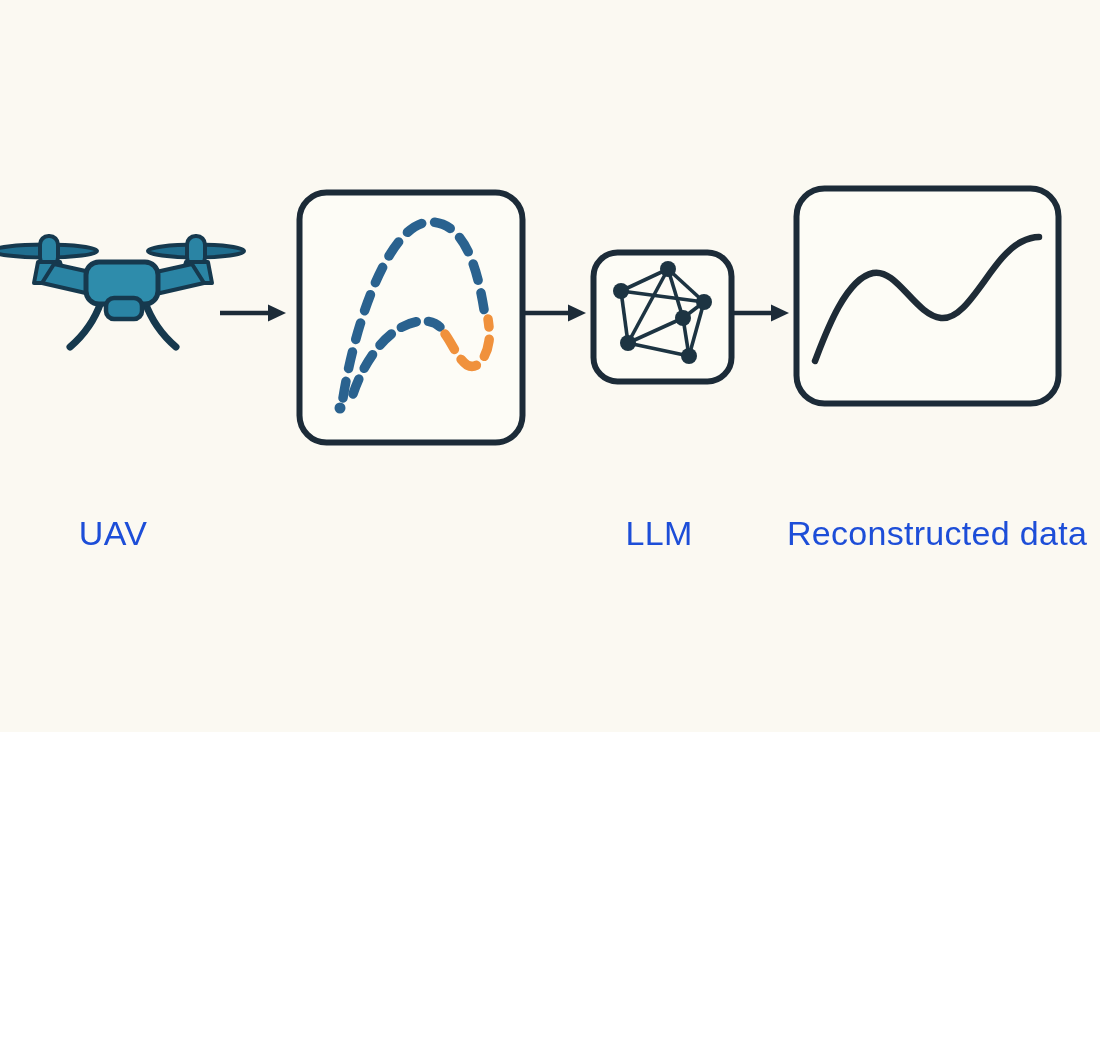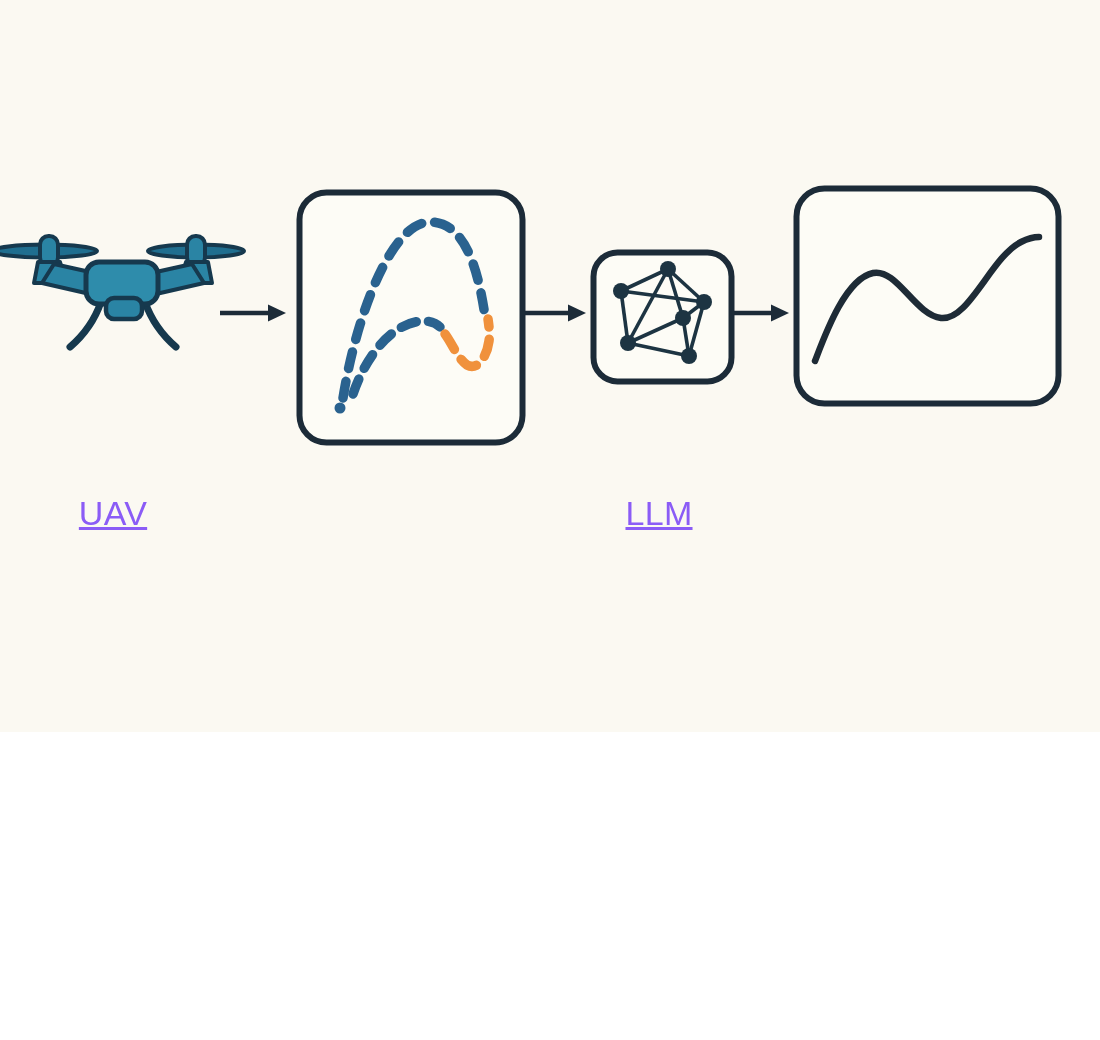"UAV" .stage-label { color: #8b5cf6 -> #1d4ed8; text-decoration: underline -> none; top: 494px -> 514px }
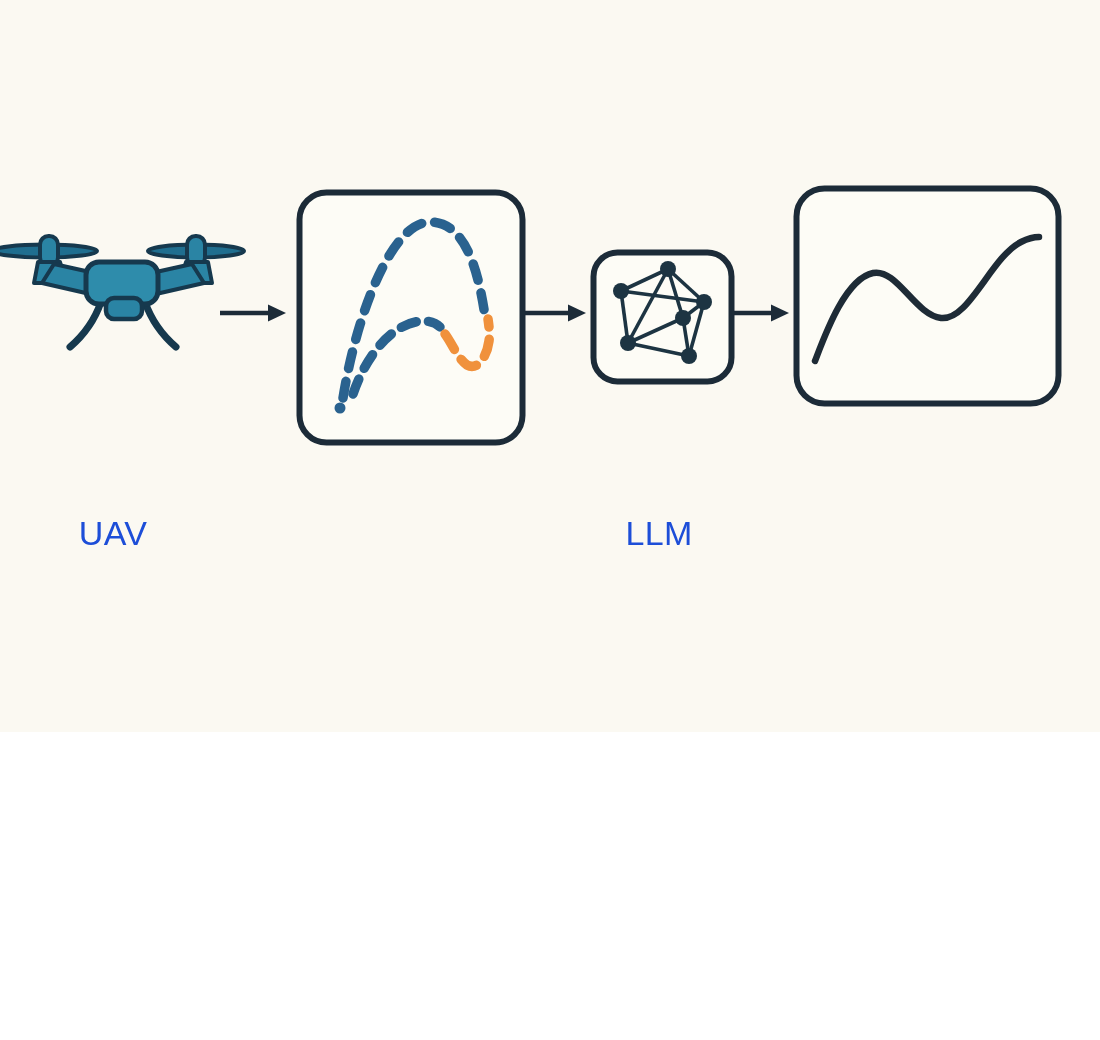"Reconstructed data" div.stage-label { html: none -> <div>Reconstructed data</div> }
